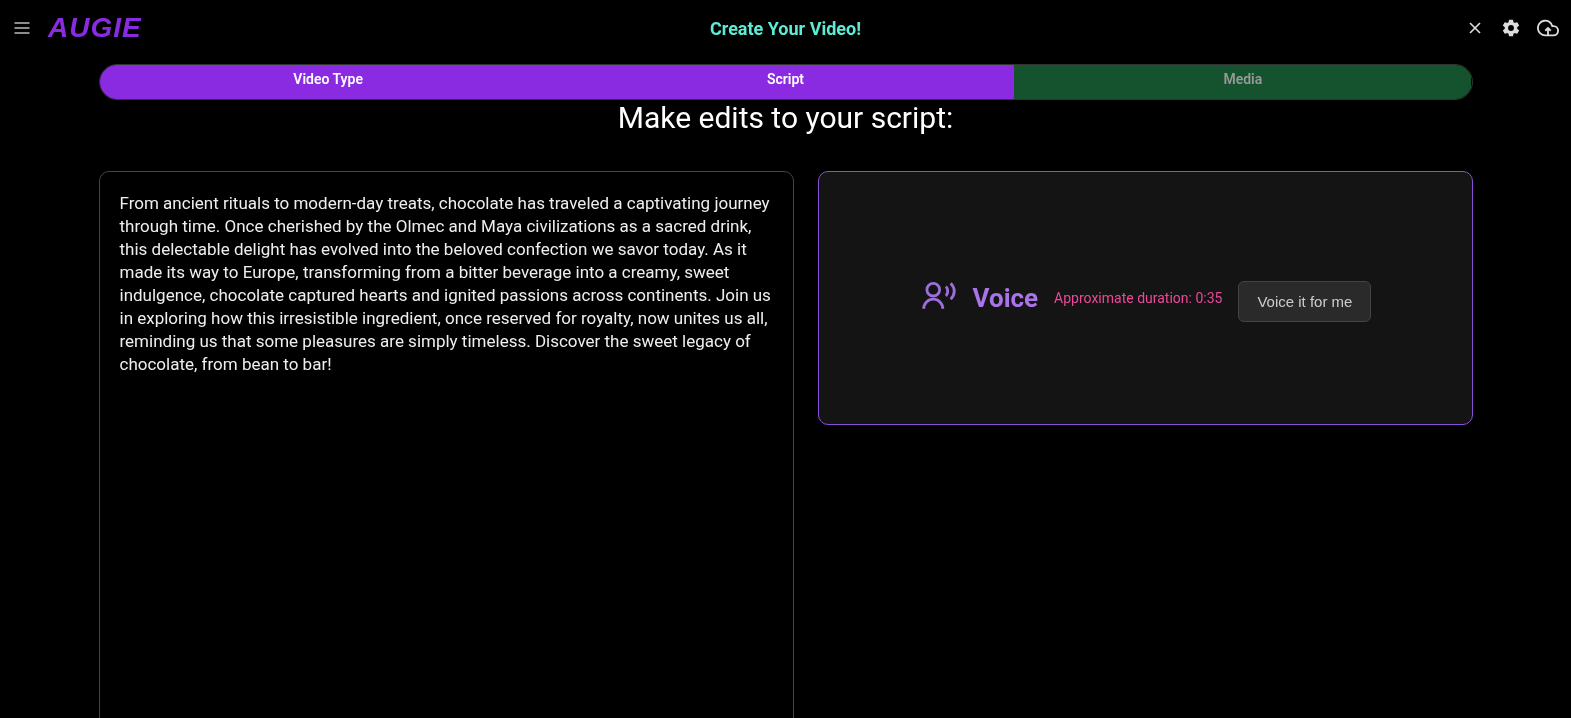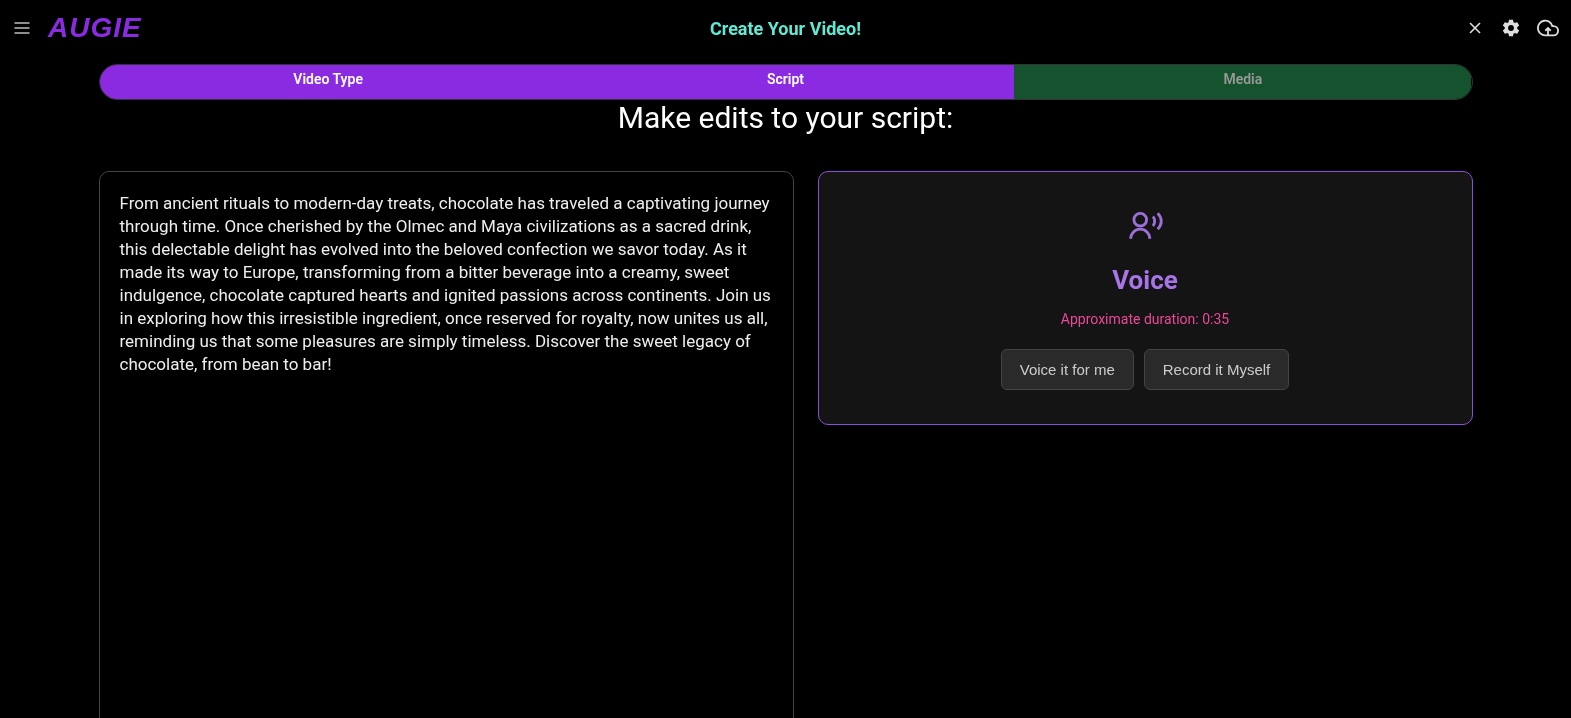"Voice" .voice-panel { flex-direction: column -> row }
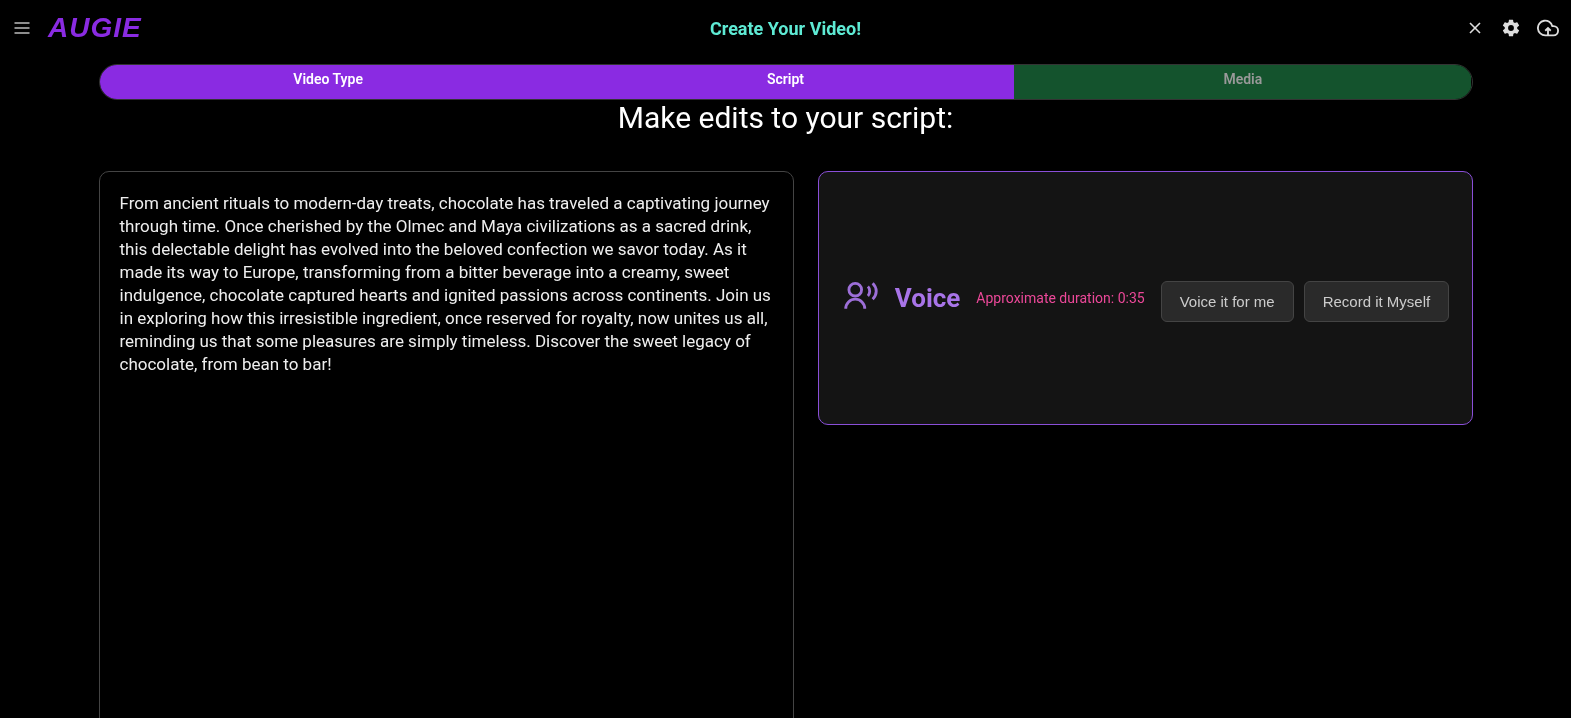"Record it Myself" button.voice-btn { html: <button>Record it Myself</button> -> none }
